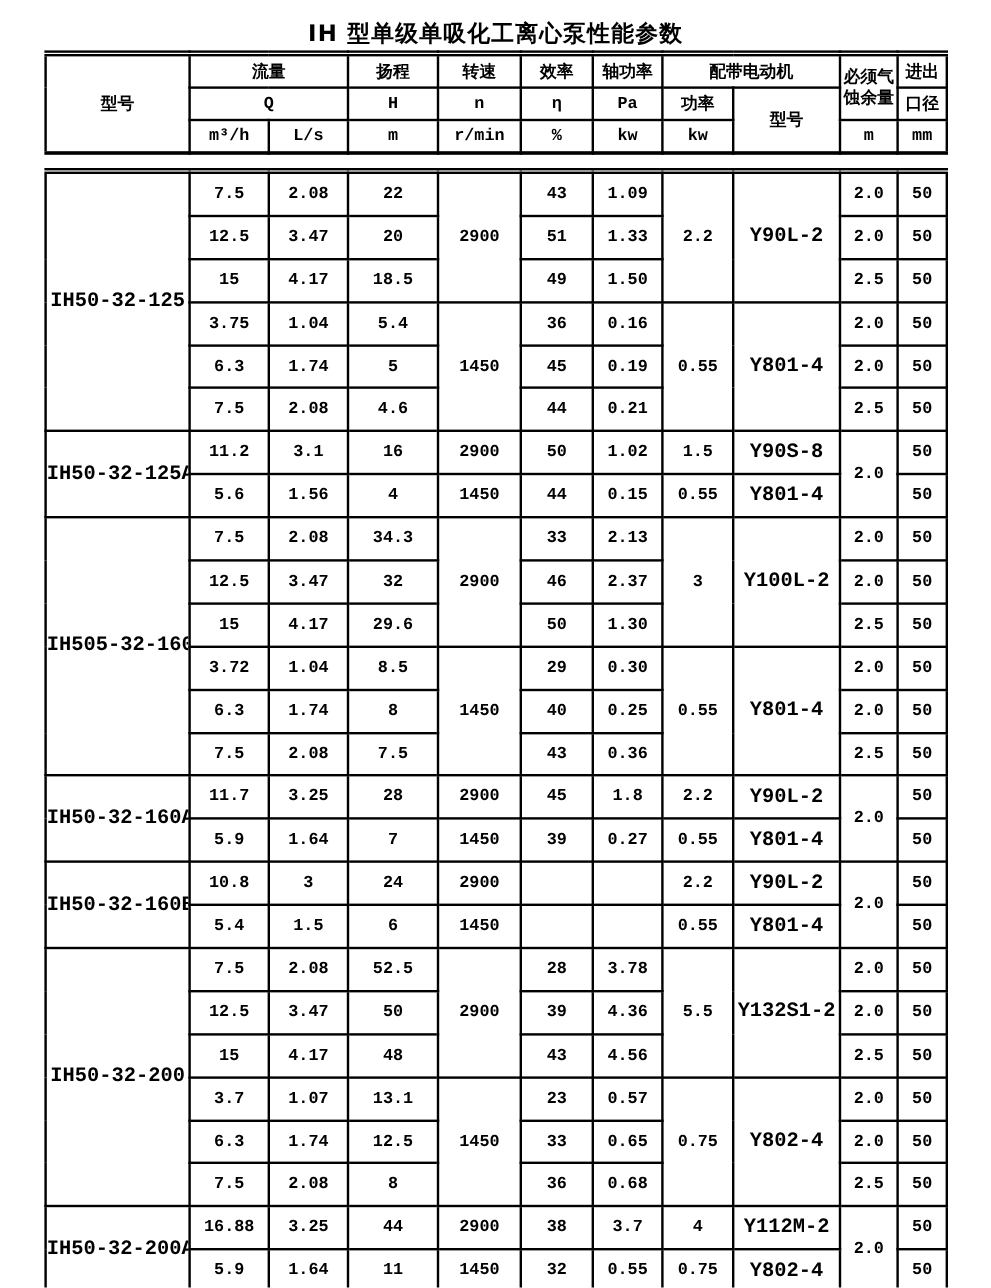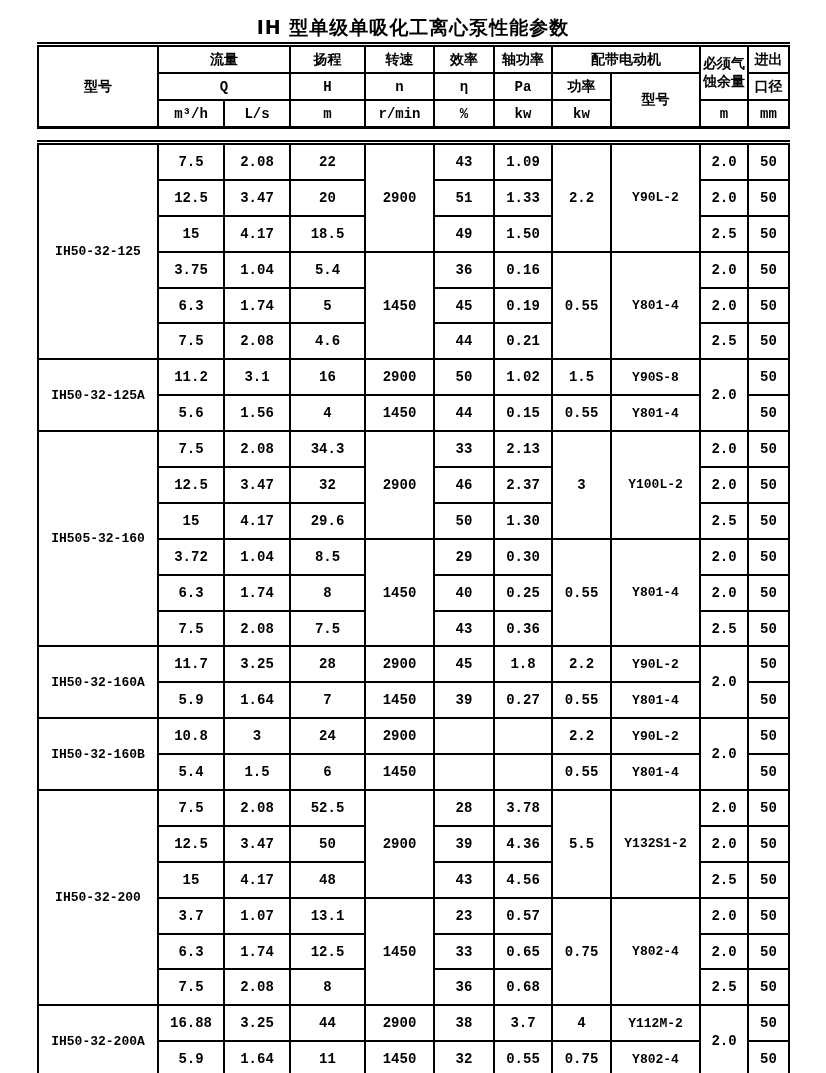"Y90L-2" table.bdy td.model { font-size: 13px -> 17px }
